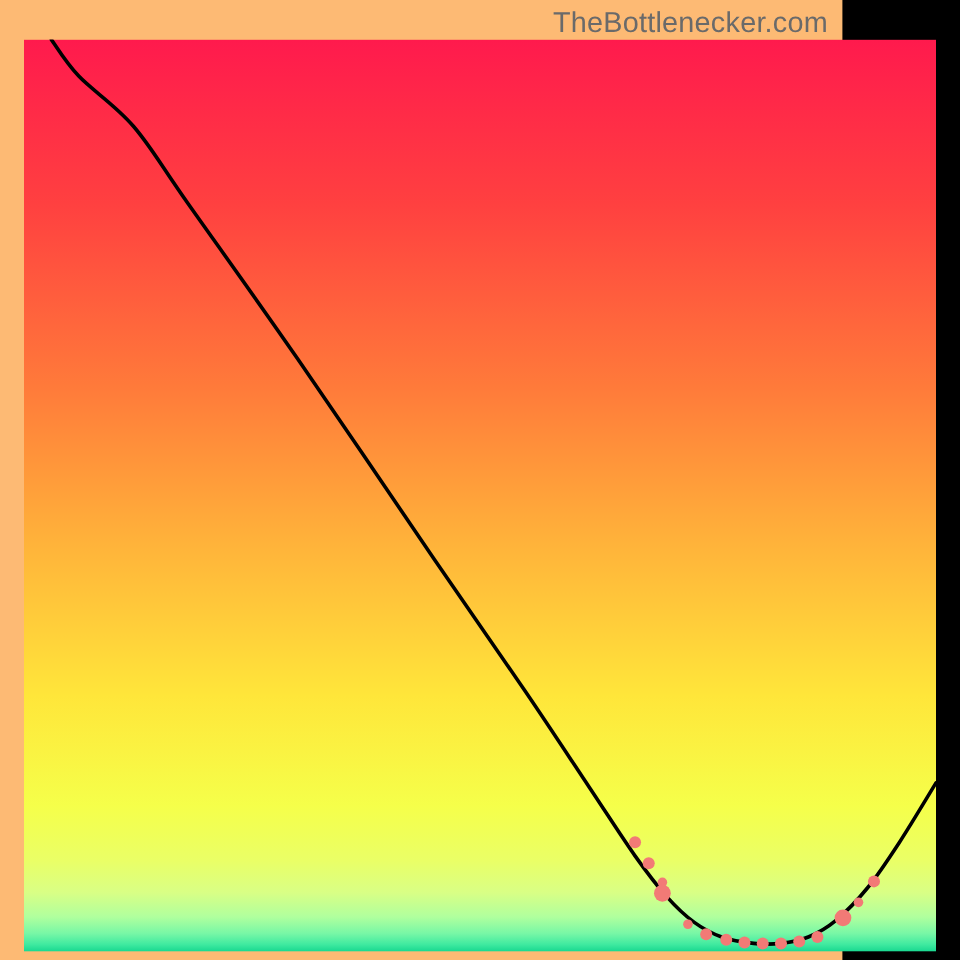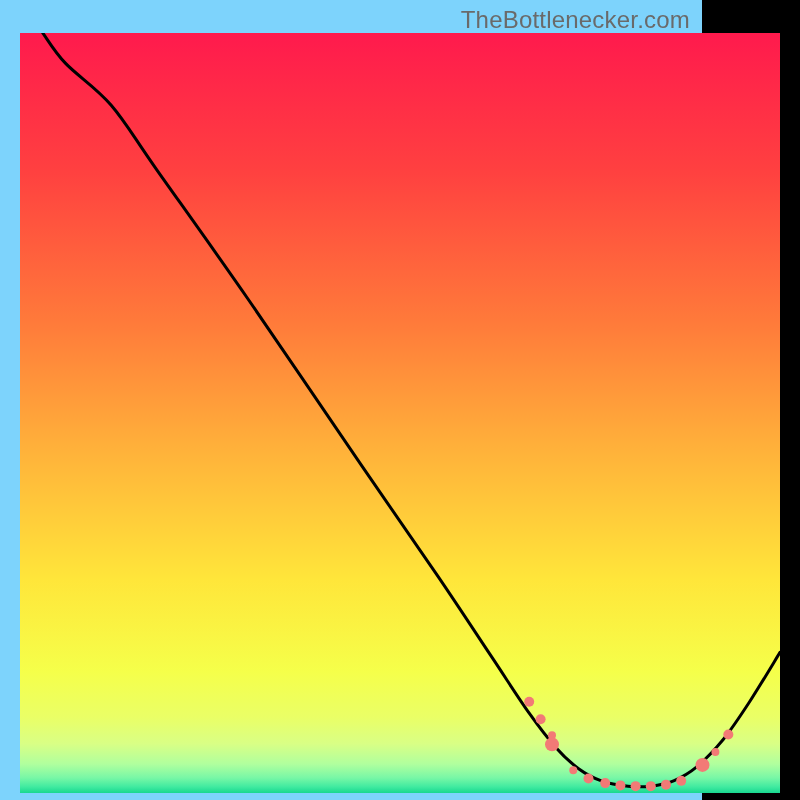"TheBottlenecker.com" .outer { background: #7dd3fc -> #fdba74 }
